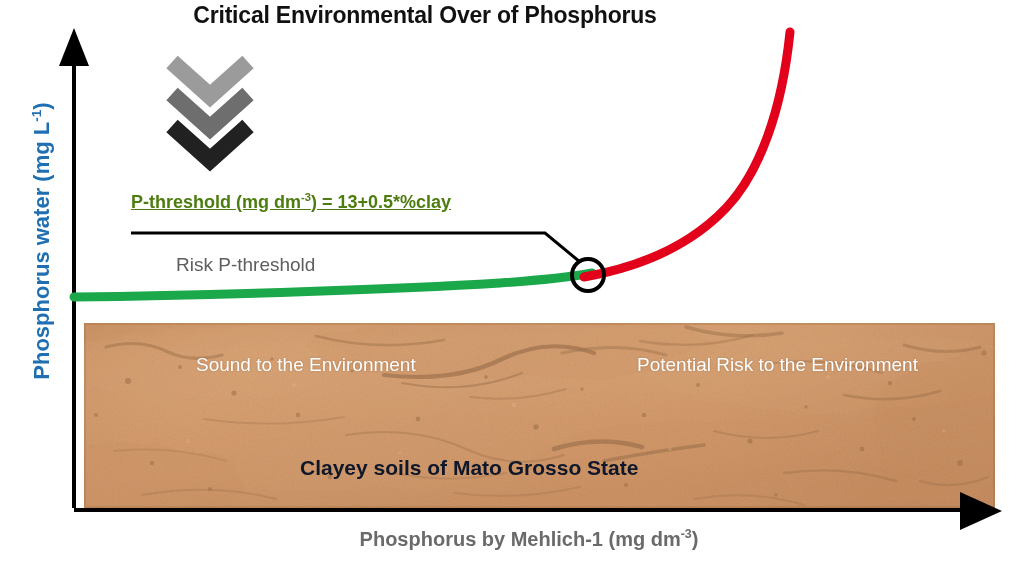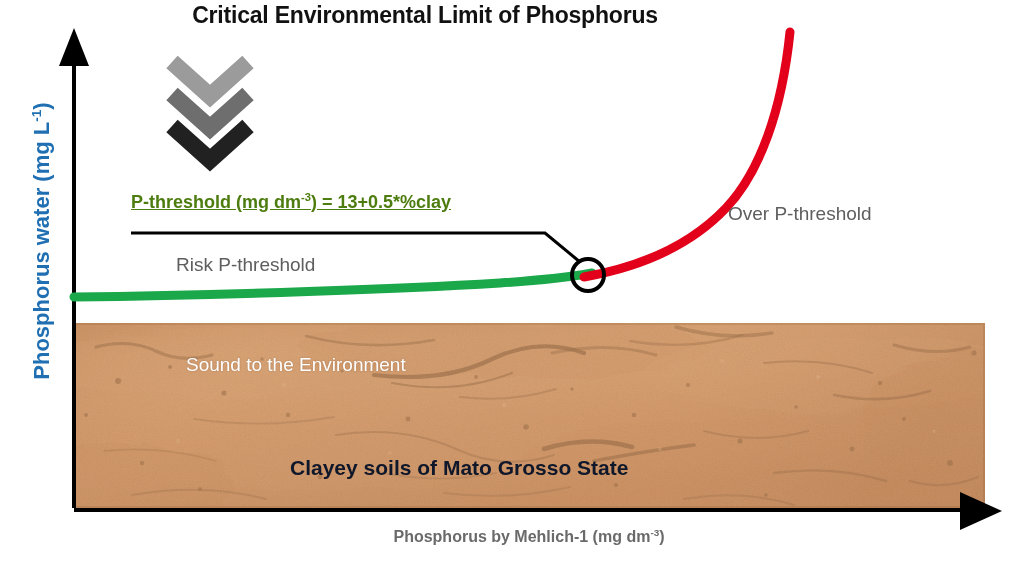"Critical Environmental Limit of" div { text: Limit -> Over }
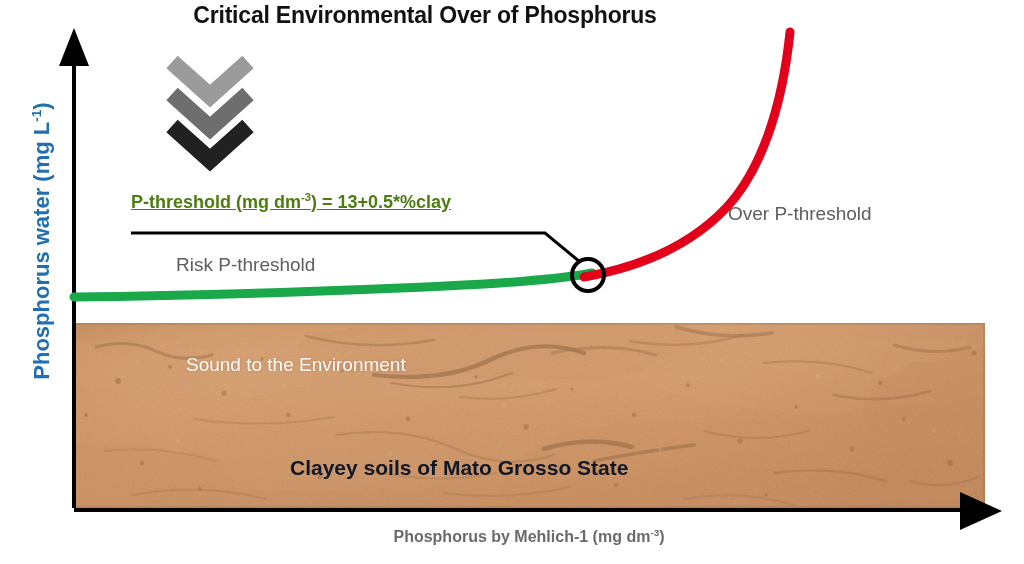"Over P-threshold" div { html: <div>Over P-threshold</div> -> none }
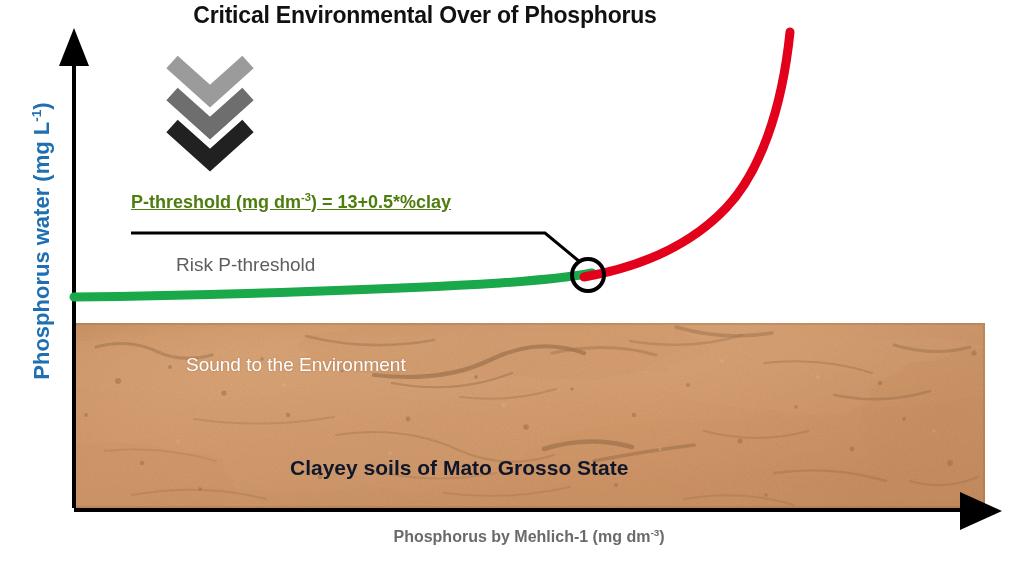"Sound to the Environment" #soil-photo { left: 74px -> 84px }
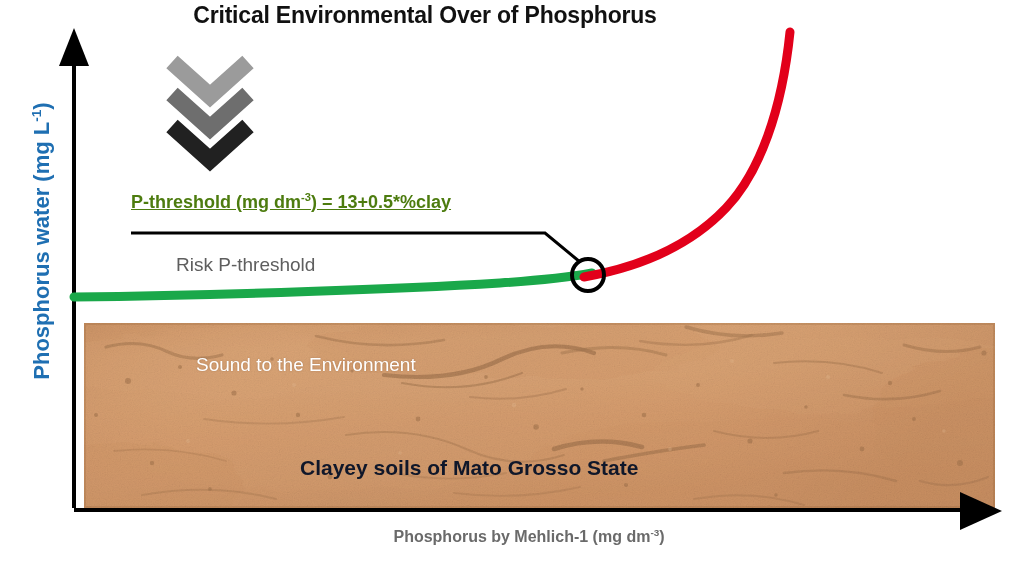"Potential Risk to the Environment" div.soil-caption { html: none -> <div>Potential Risk to the Environment</div> }
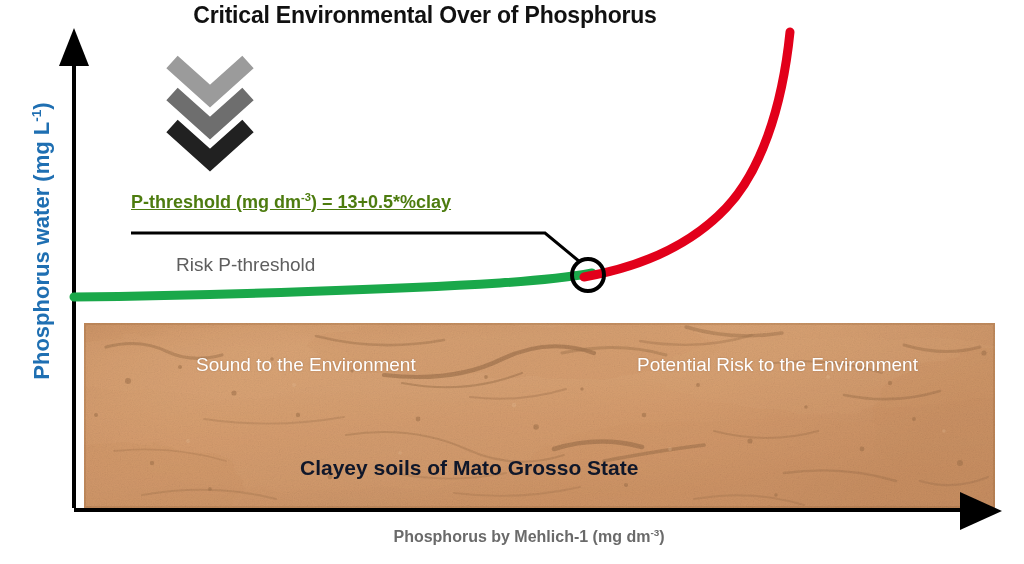"Phosphorus by Mehlich-1 (mg dm-3)" #x-axis-label { font-size: 16px -> 20px }
